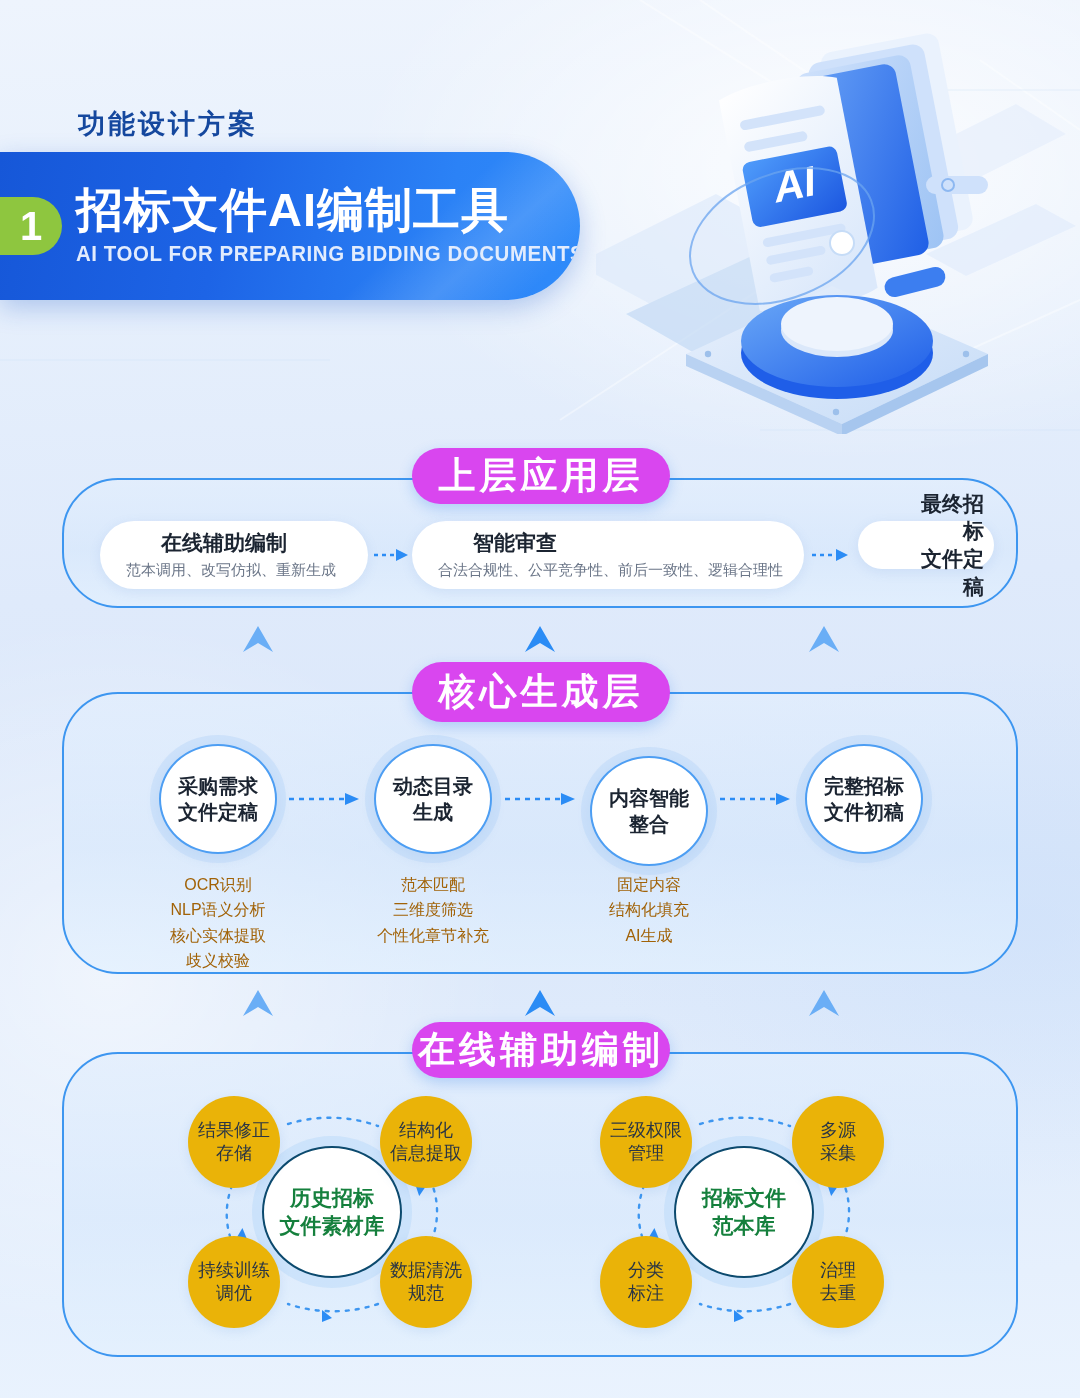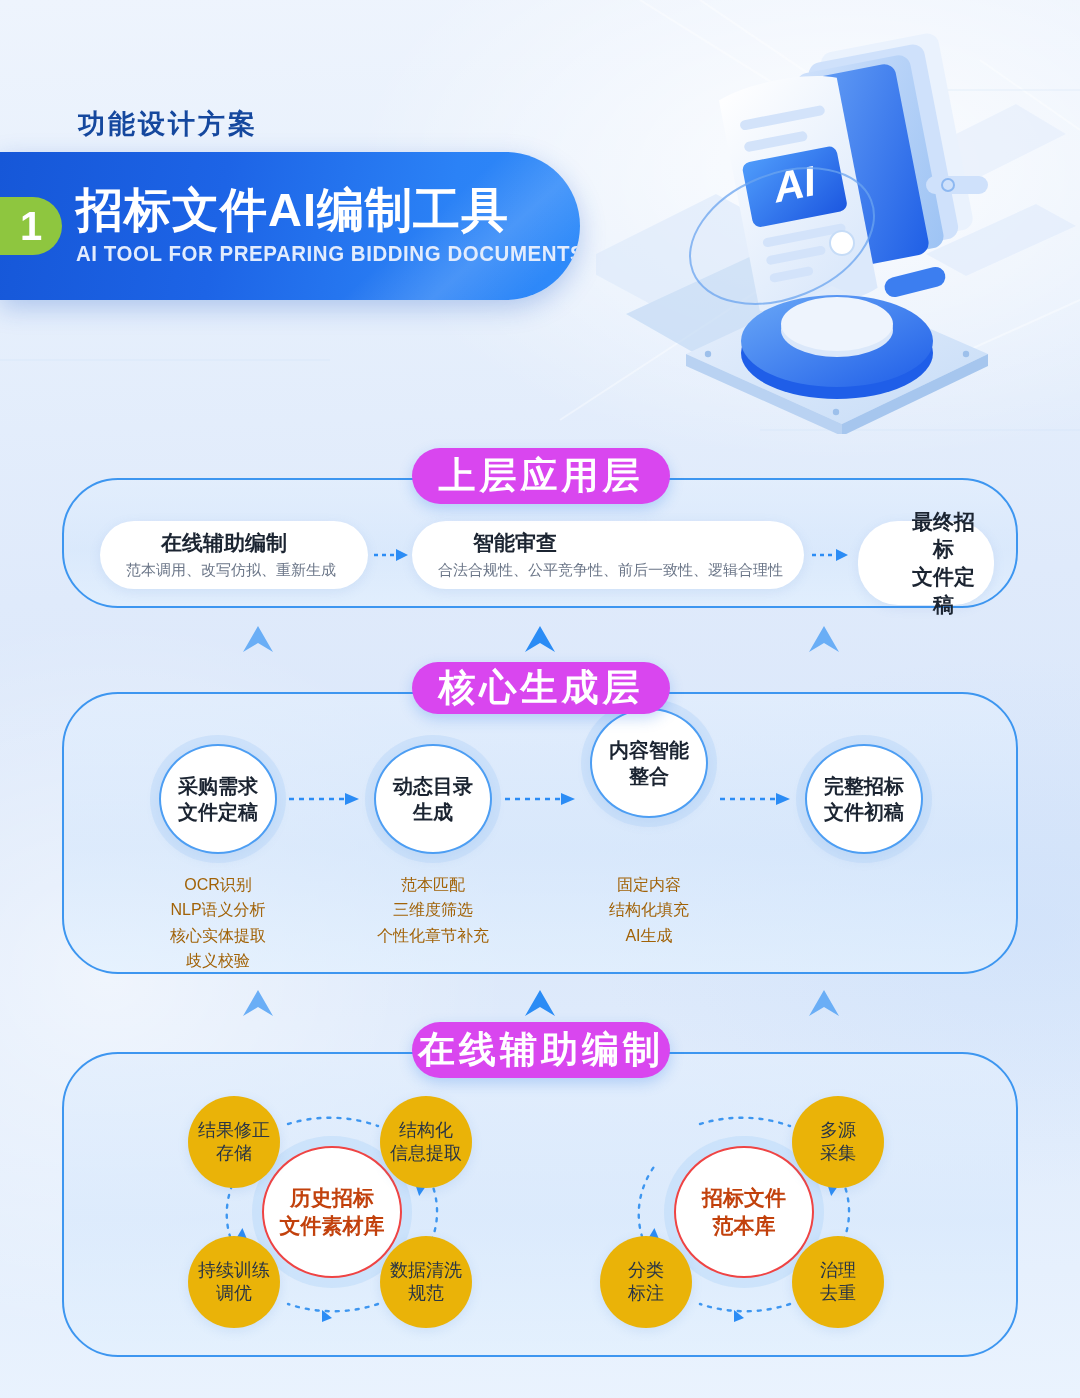"最终招标" #pill-2 { height: 84px -> 48px; text-align: center -> right }
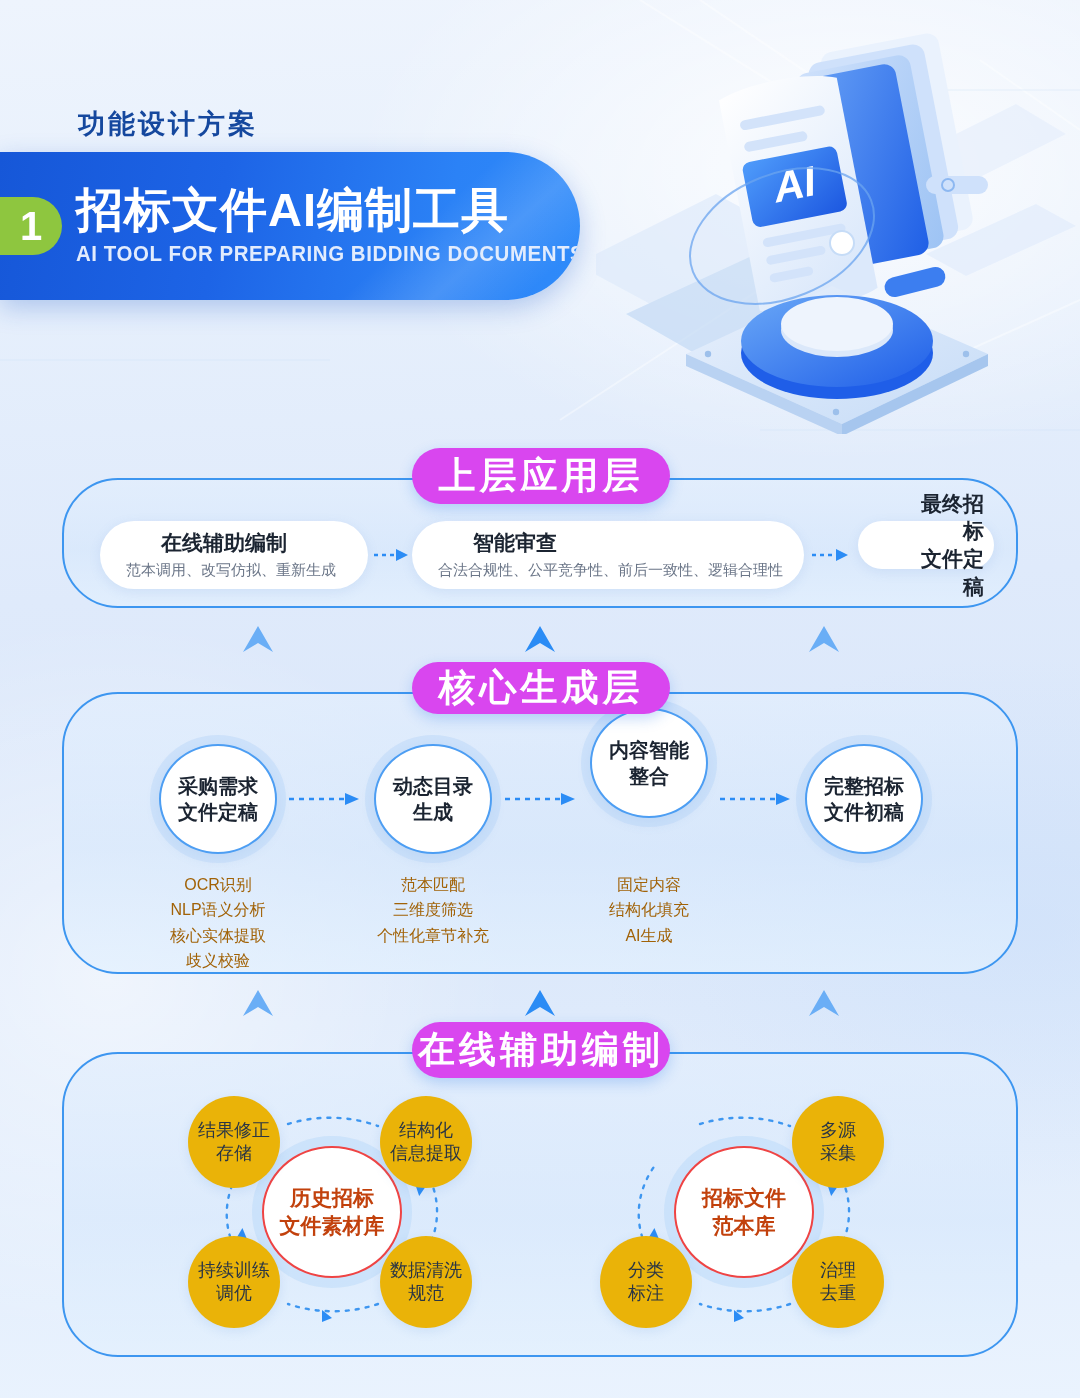"核心生成层" #badge-core { height: 52px -> 60px }
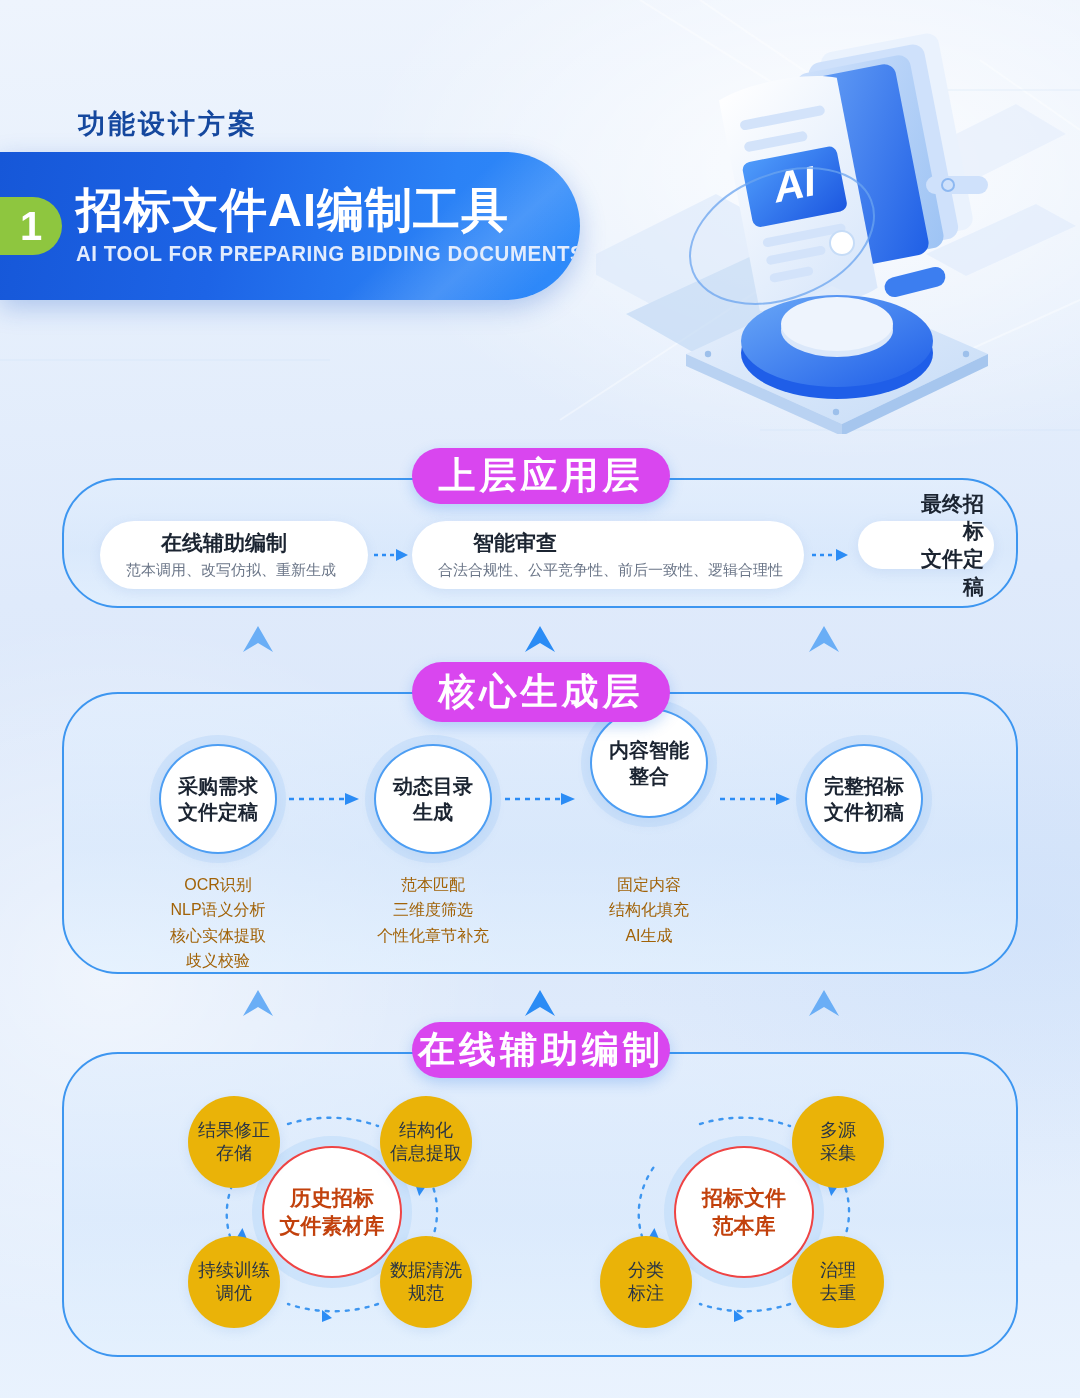"内容智能" #oval-2 { top: 708px -> 756px }
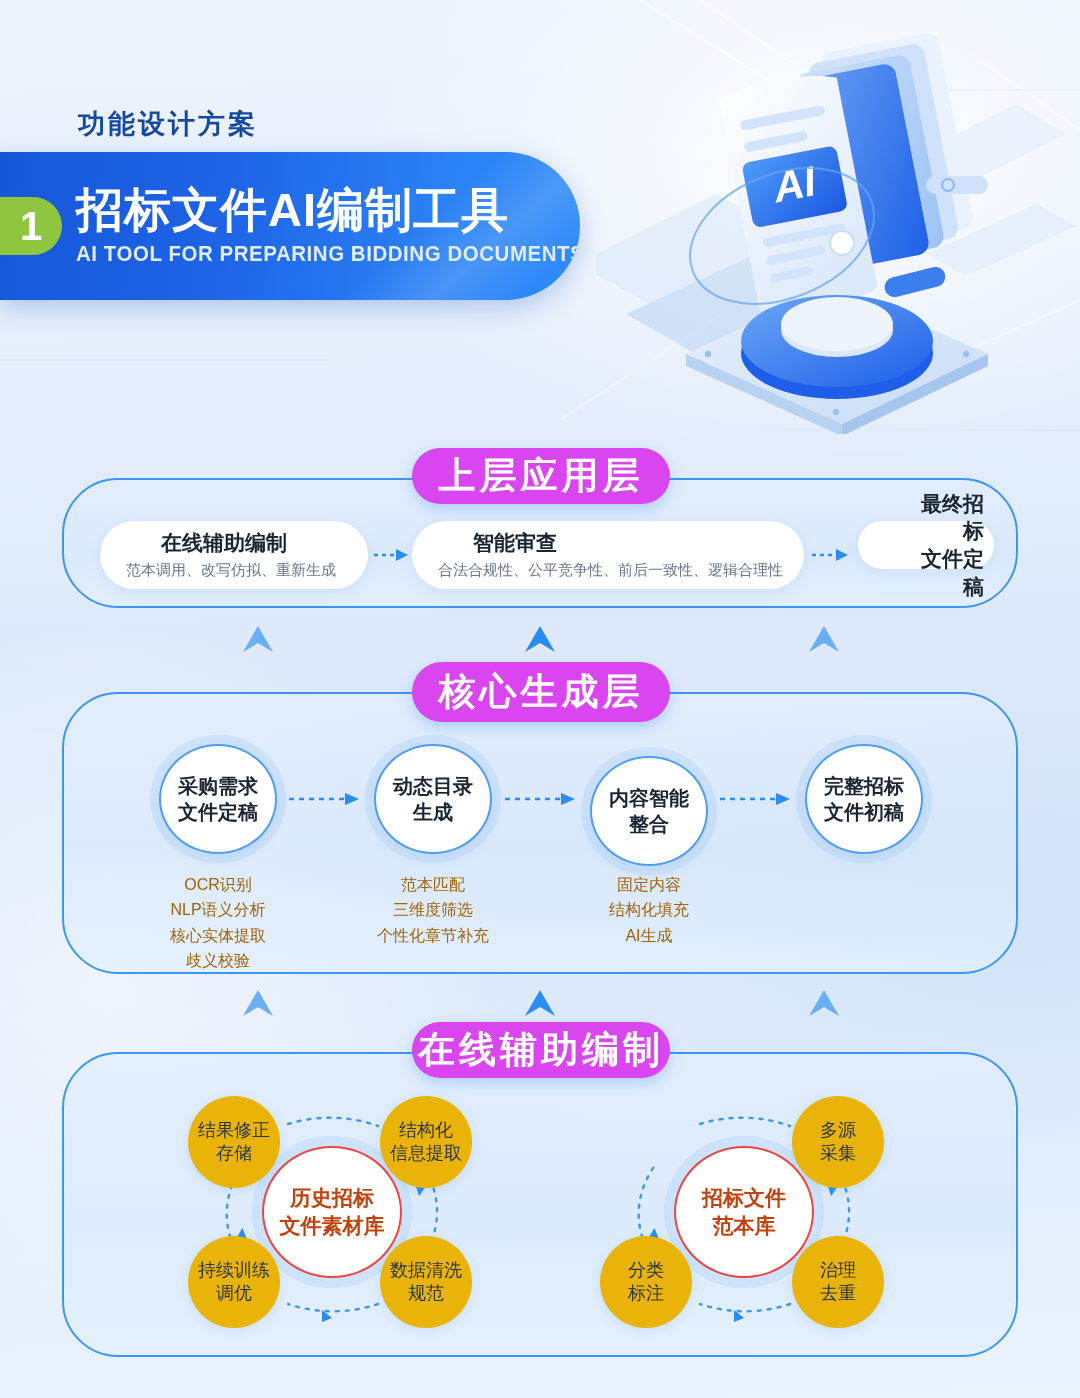"三级权限" div.satellite { html: none -> <div>三级权限 管理</div> }
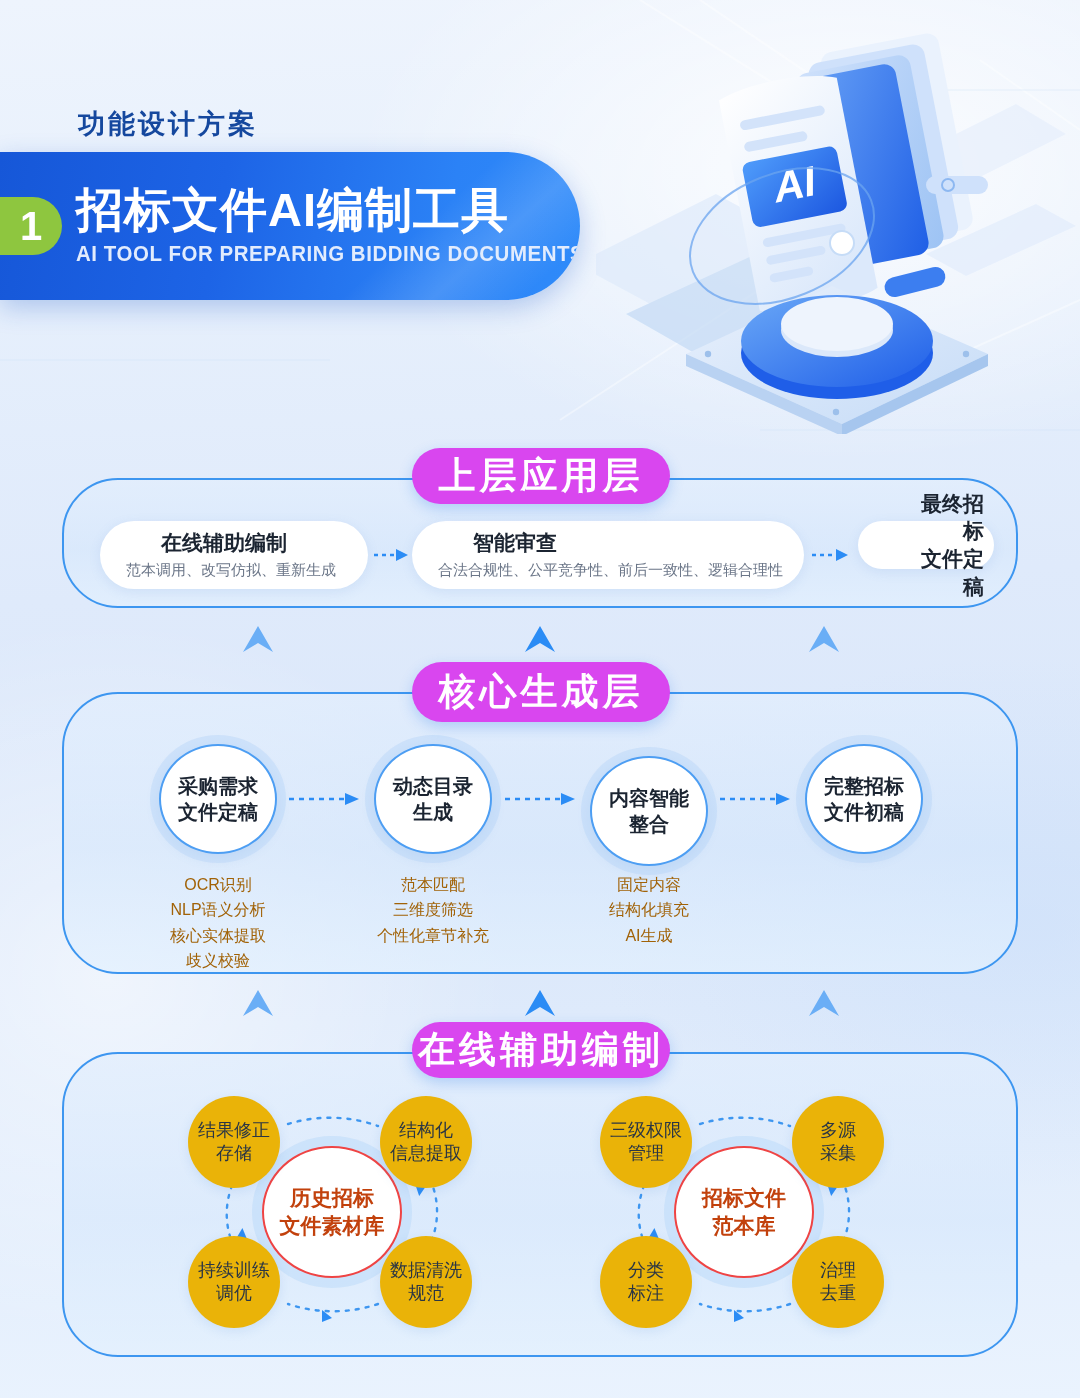"历史招标" .hub { border: 2px solid #ef4444 -> 2px solid #0c4a6e; color: #c2410c -> #15803d }
